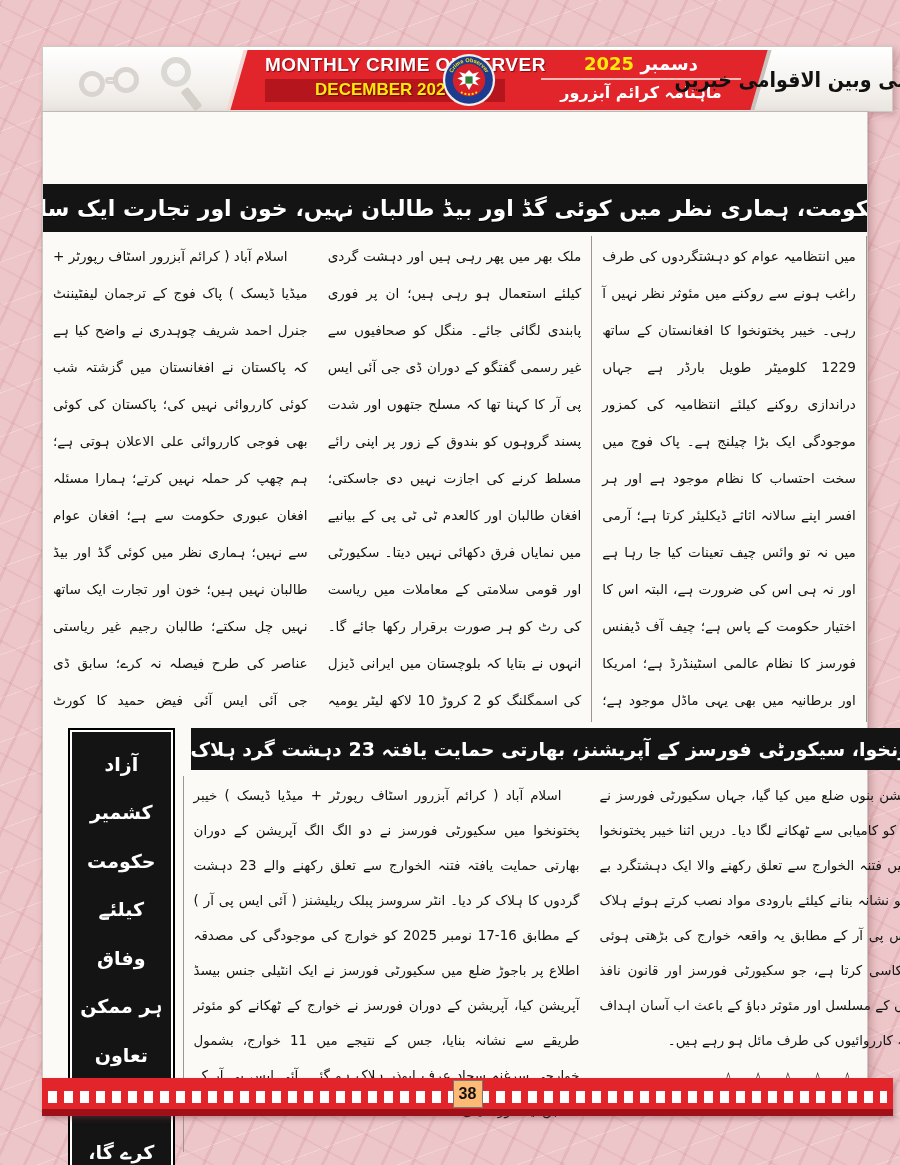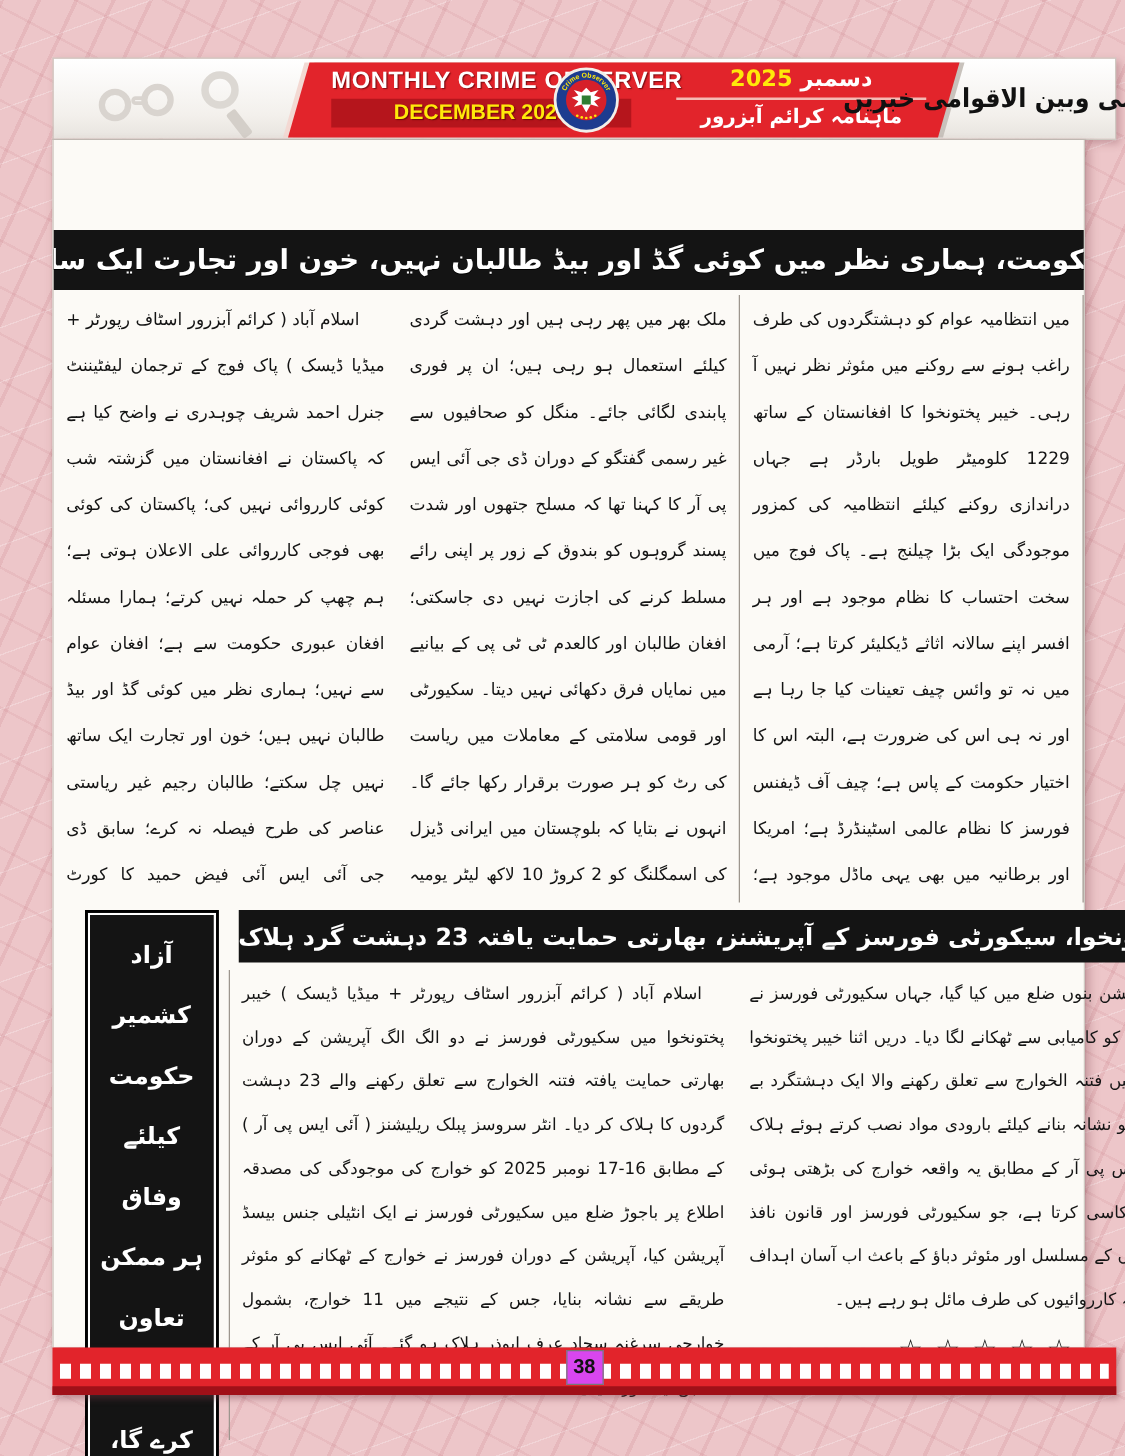"38" .page-num { background: #d946ef -> #fdba74 }
